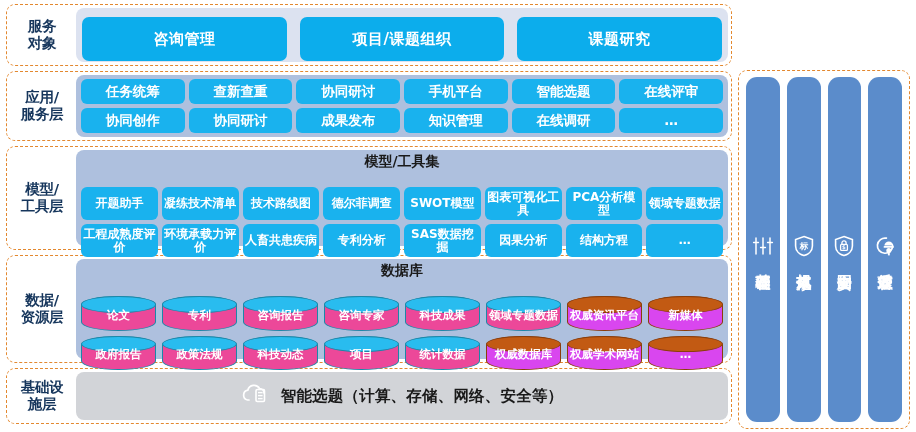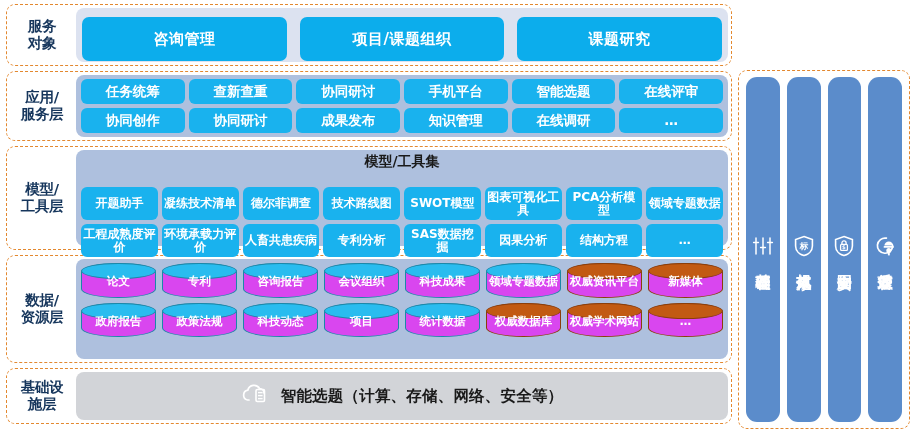"德尔菲调查" div.pill { order: before "技术路线图" -> after "技术路线图" }
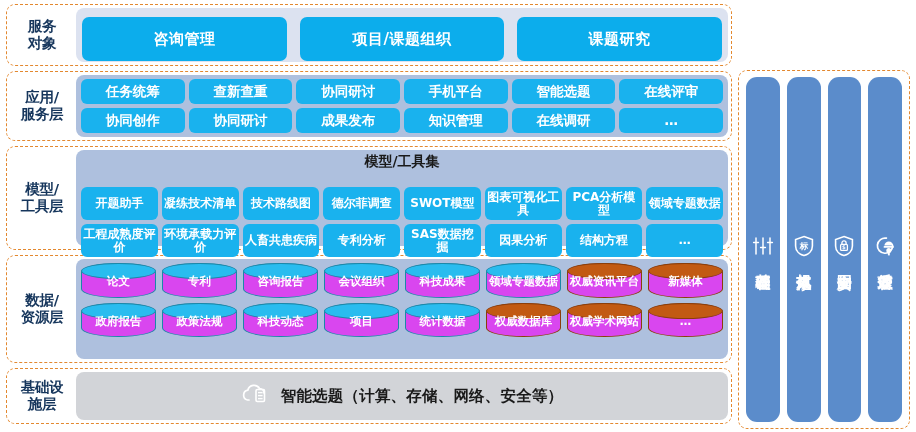"数据库" div.body-title { html: none -> <div>数据库</div> }
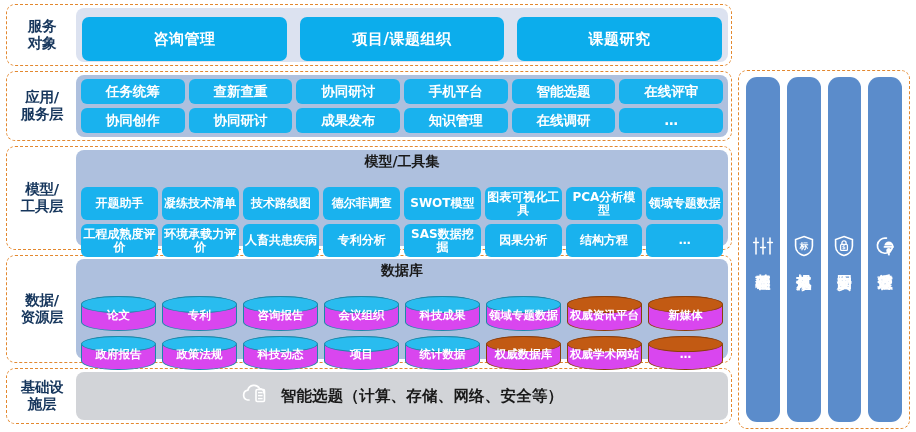"论文" .cyl { background: #d946ef -> #ec4899 }
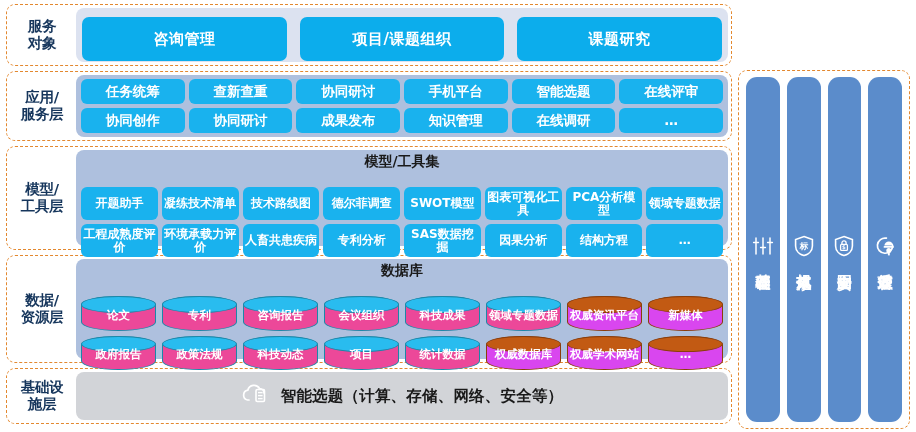"会议组织" span { text: 会议组织 -> 咨询专家 }
